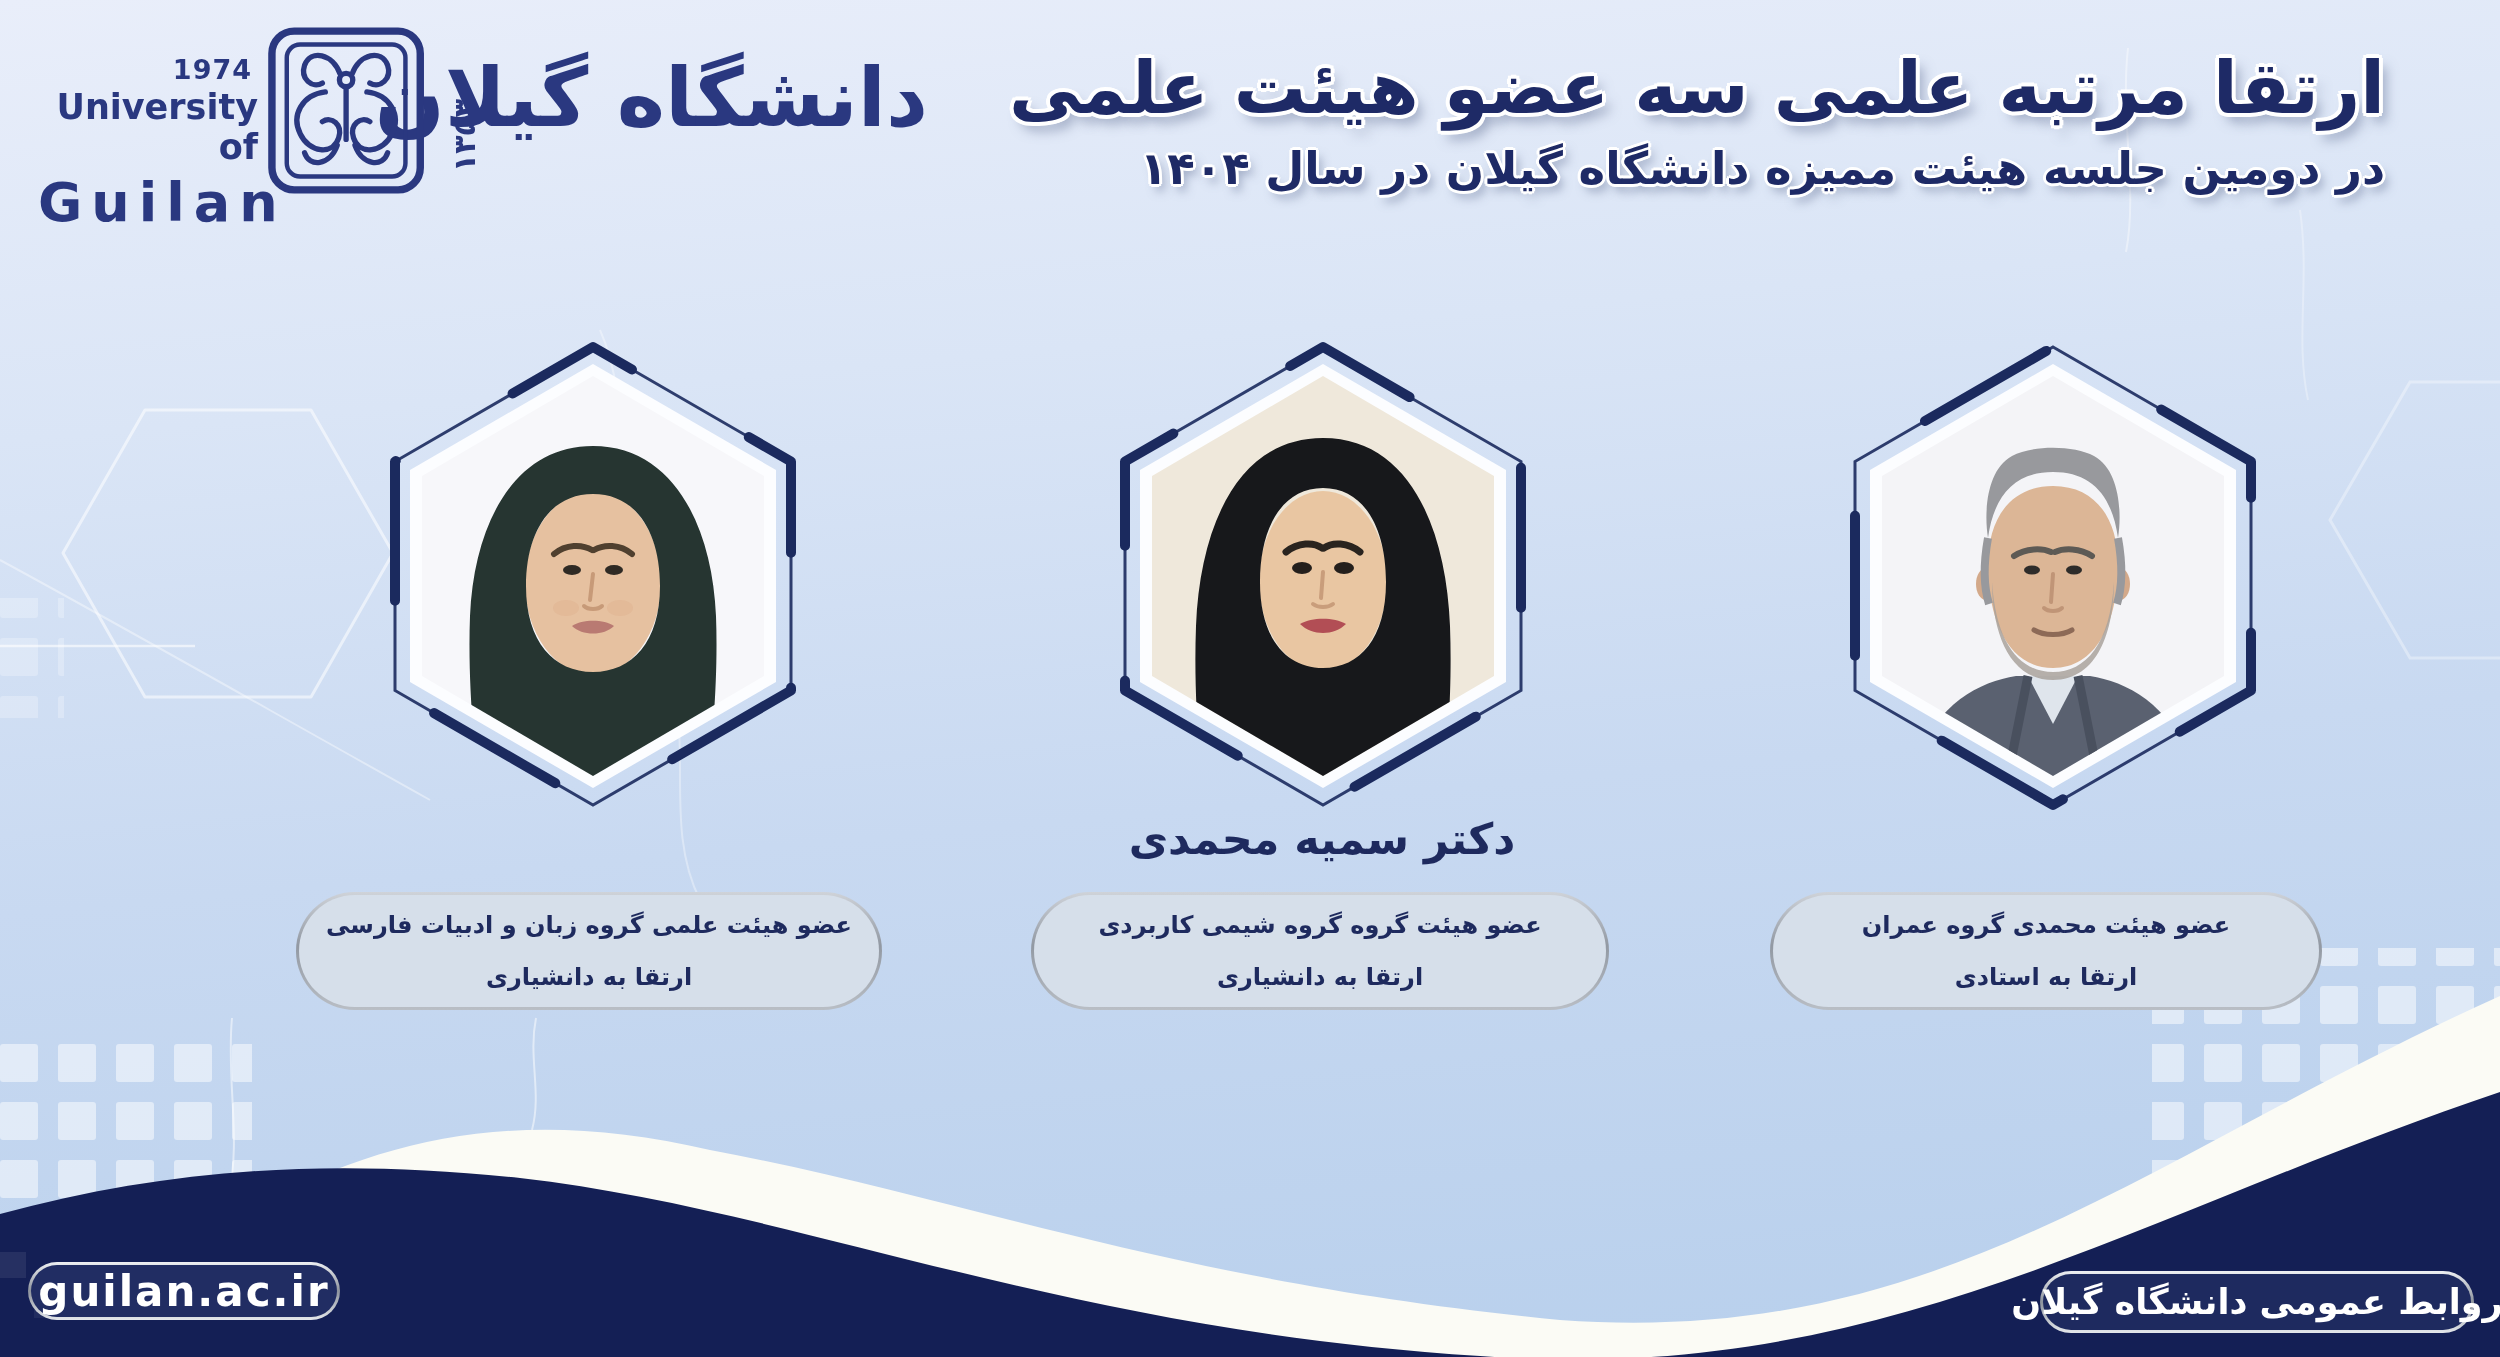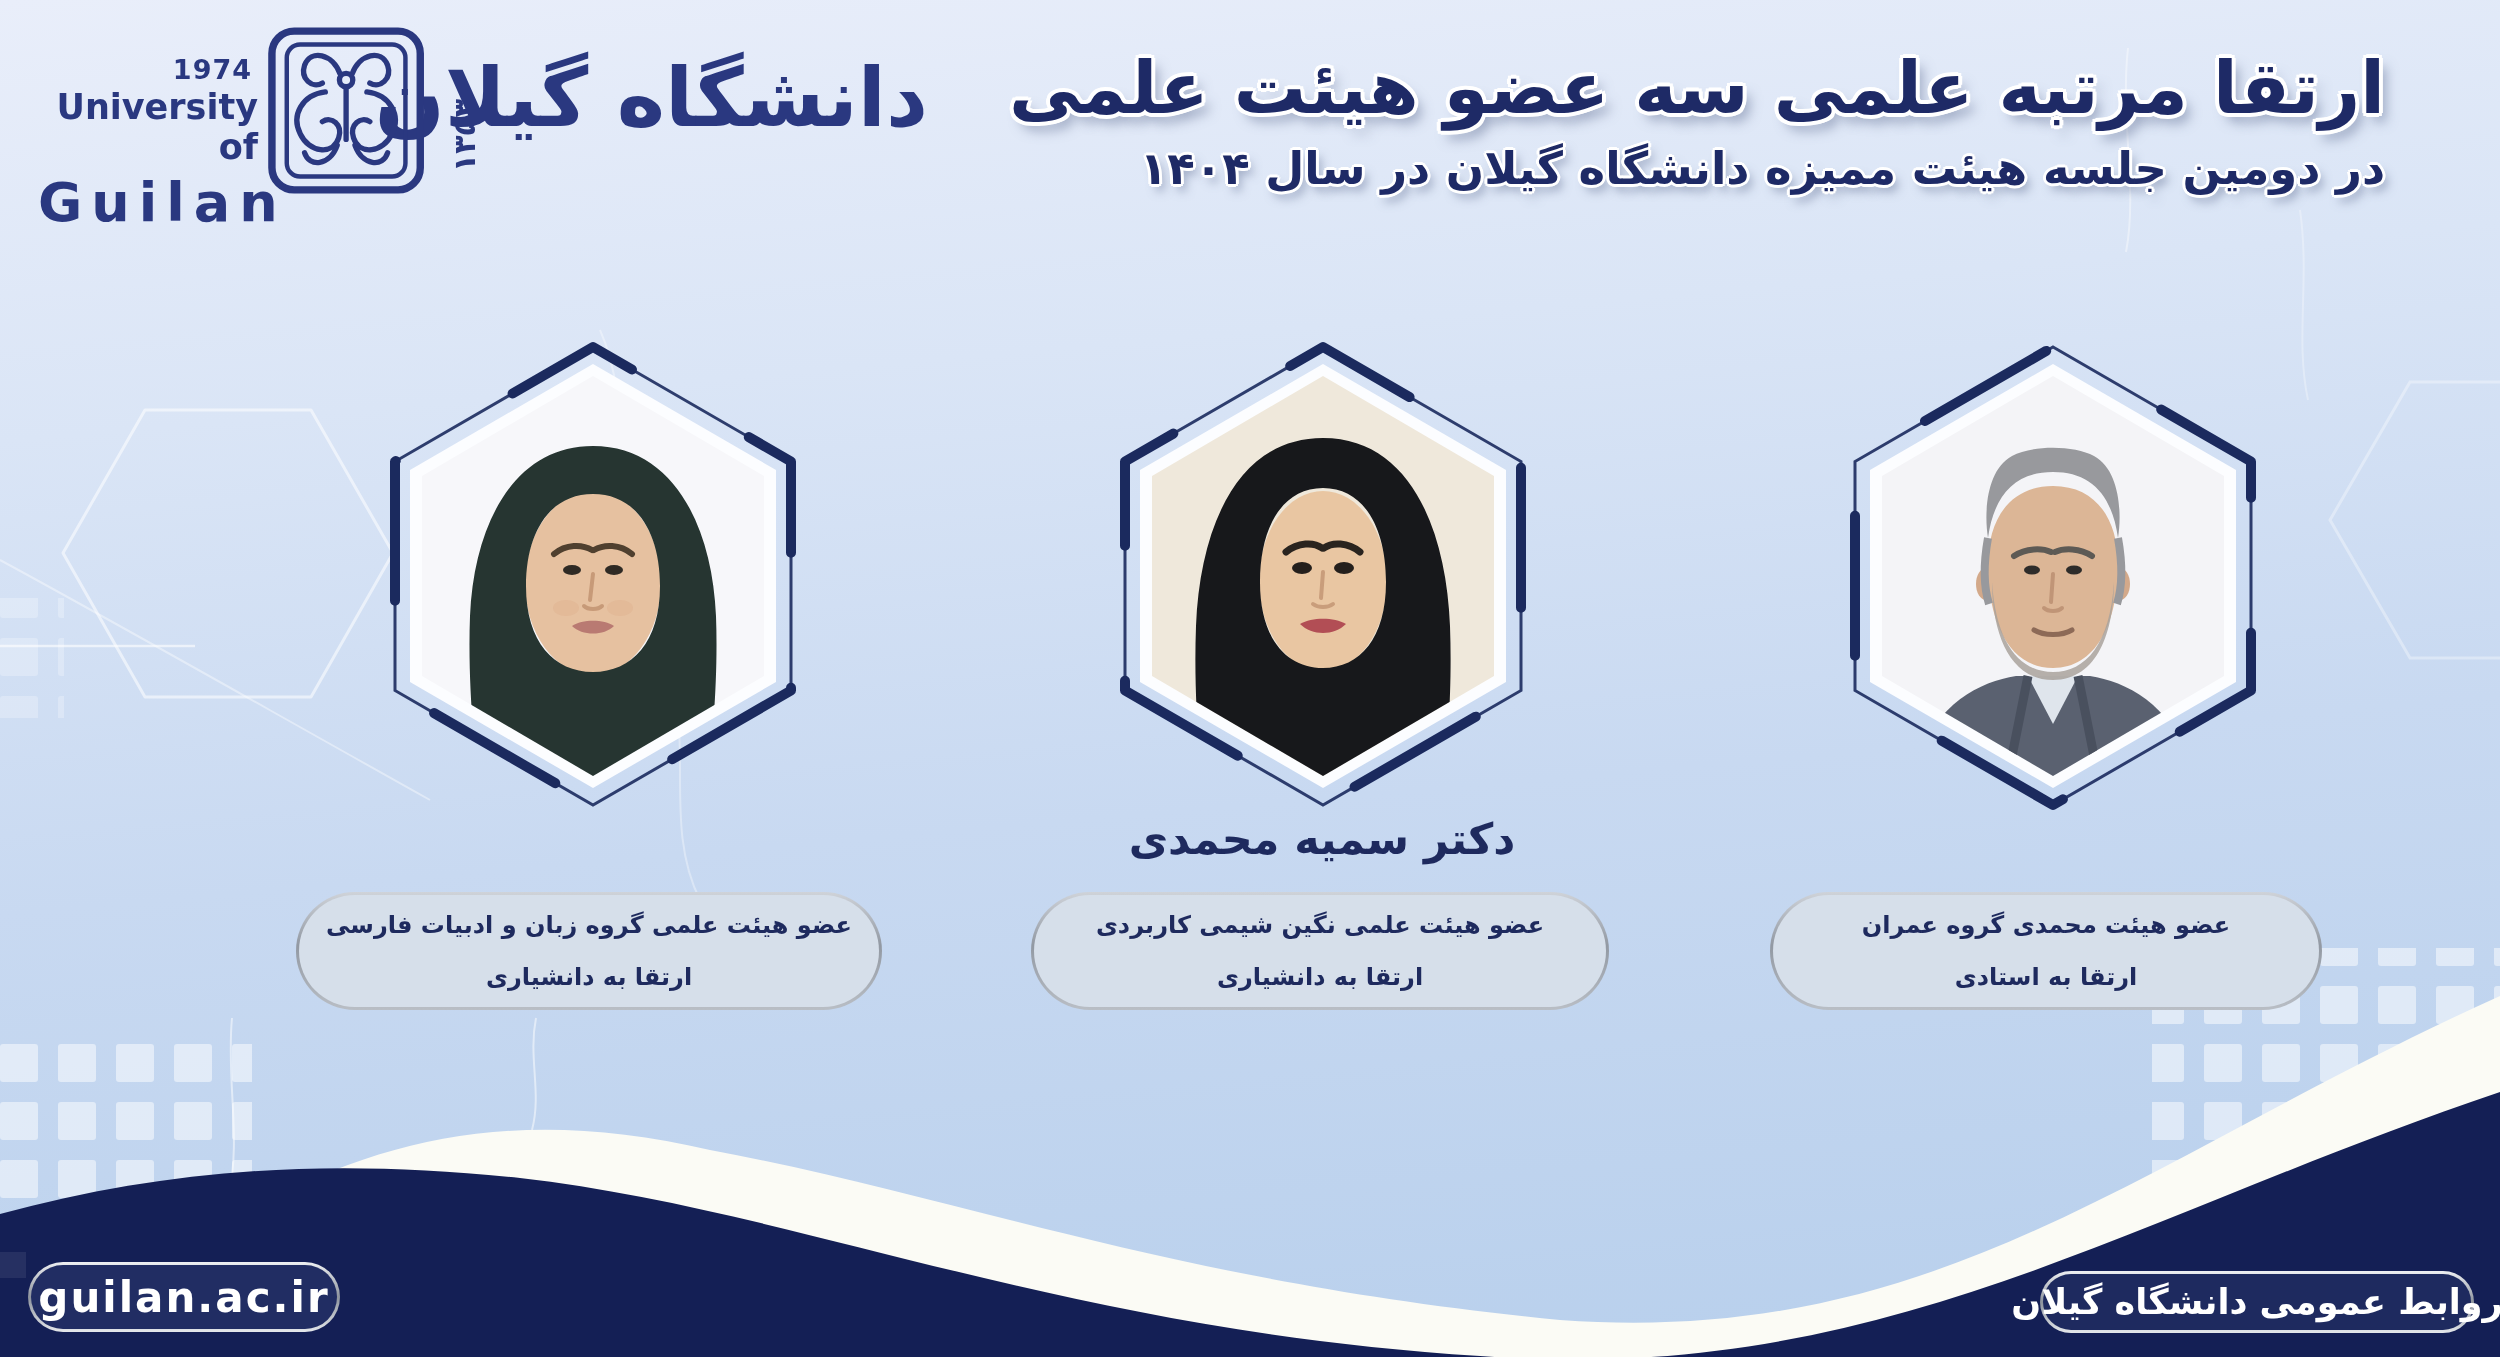"عضو هیئت علمی نگین شیمی" span { text: علمی نگین -> گروه گروه }
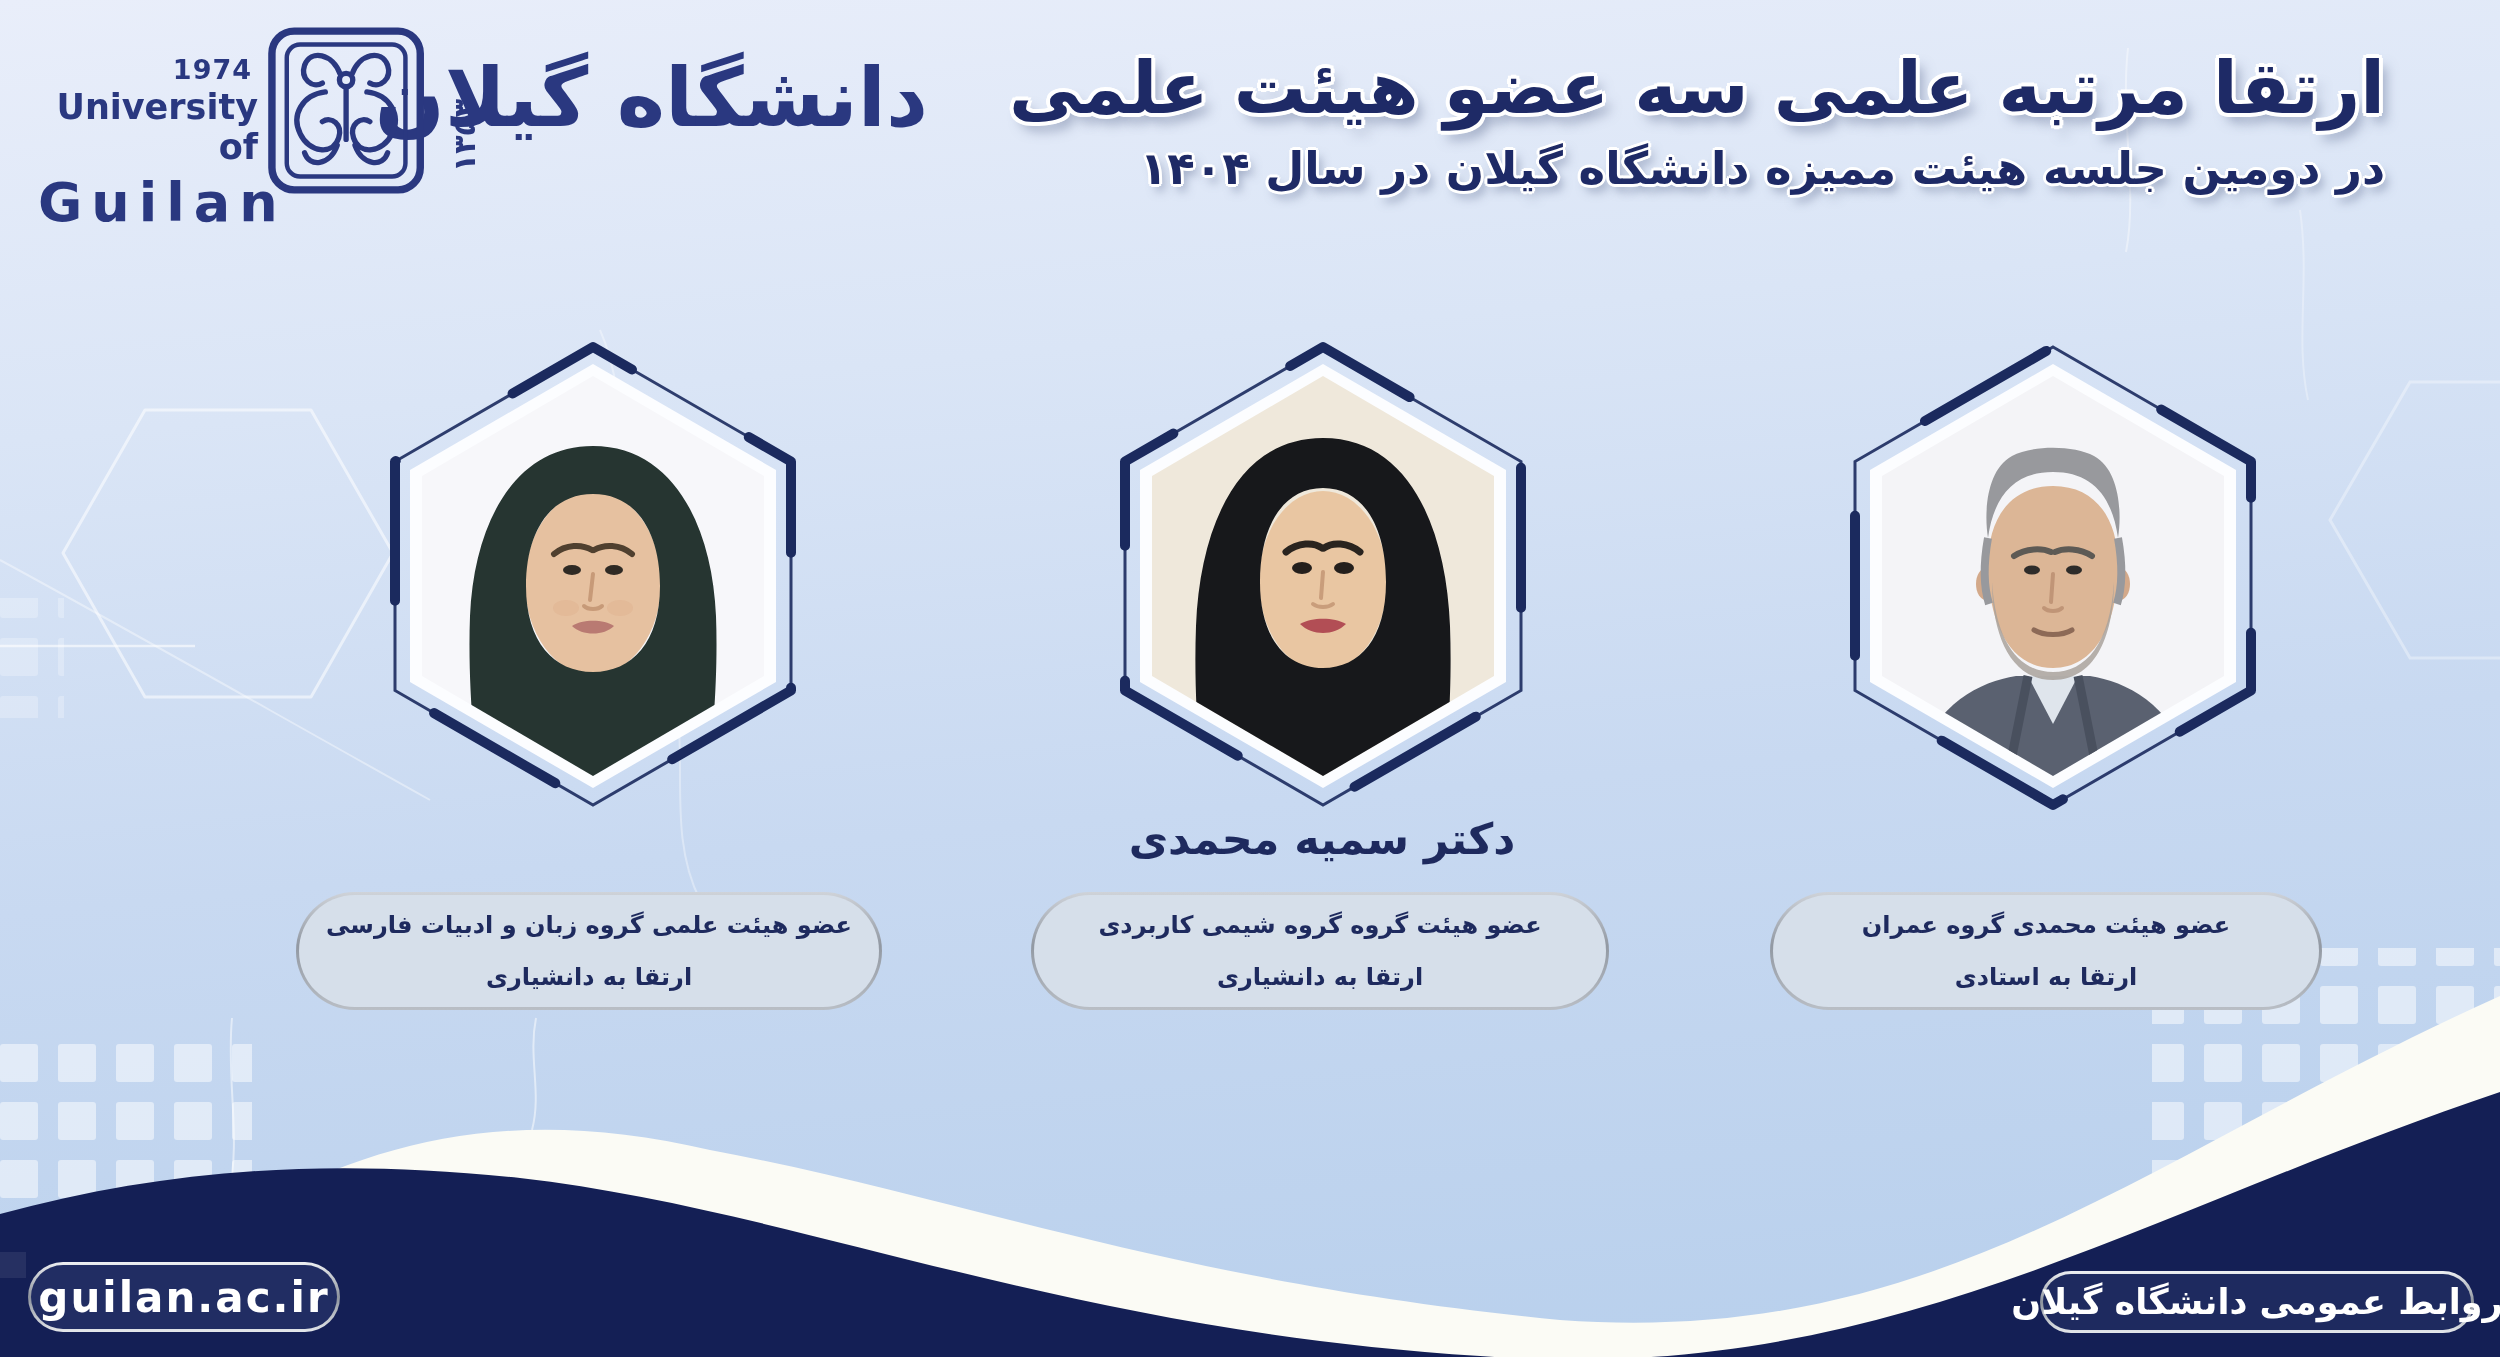"guilan.ac.ir" .site-pill { height: 70px -> 58px }
